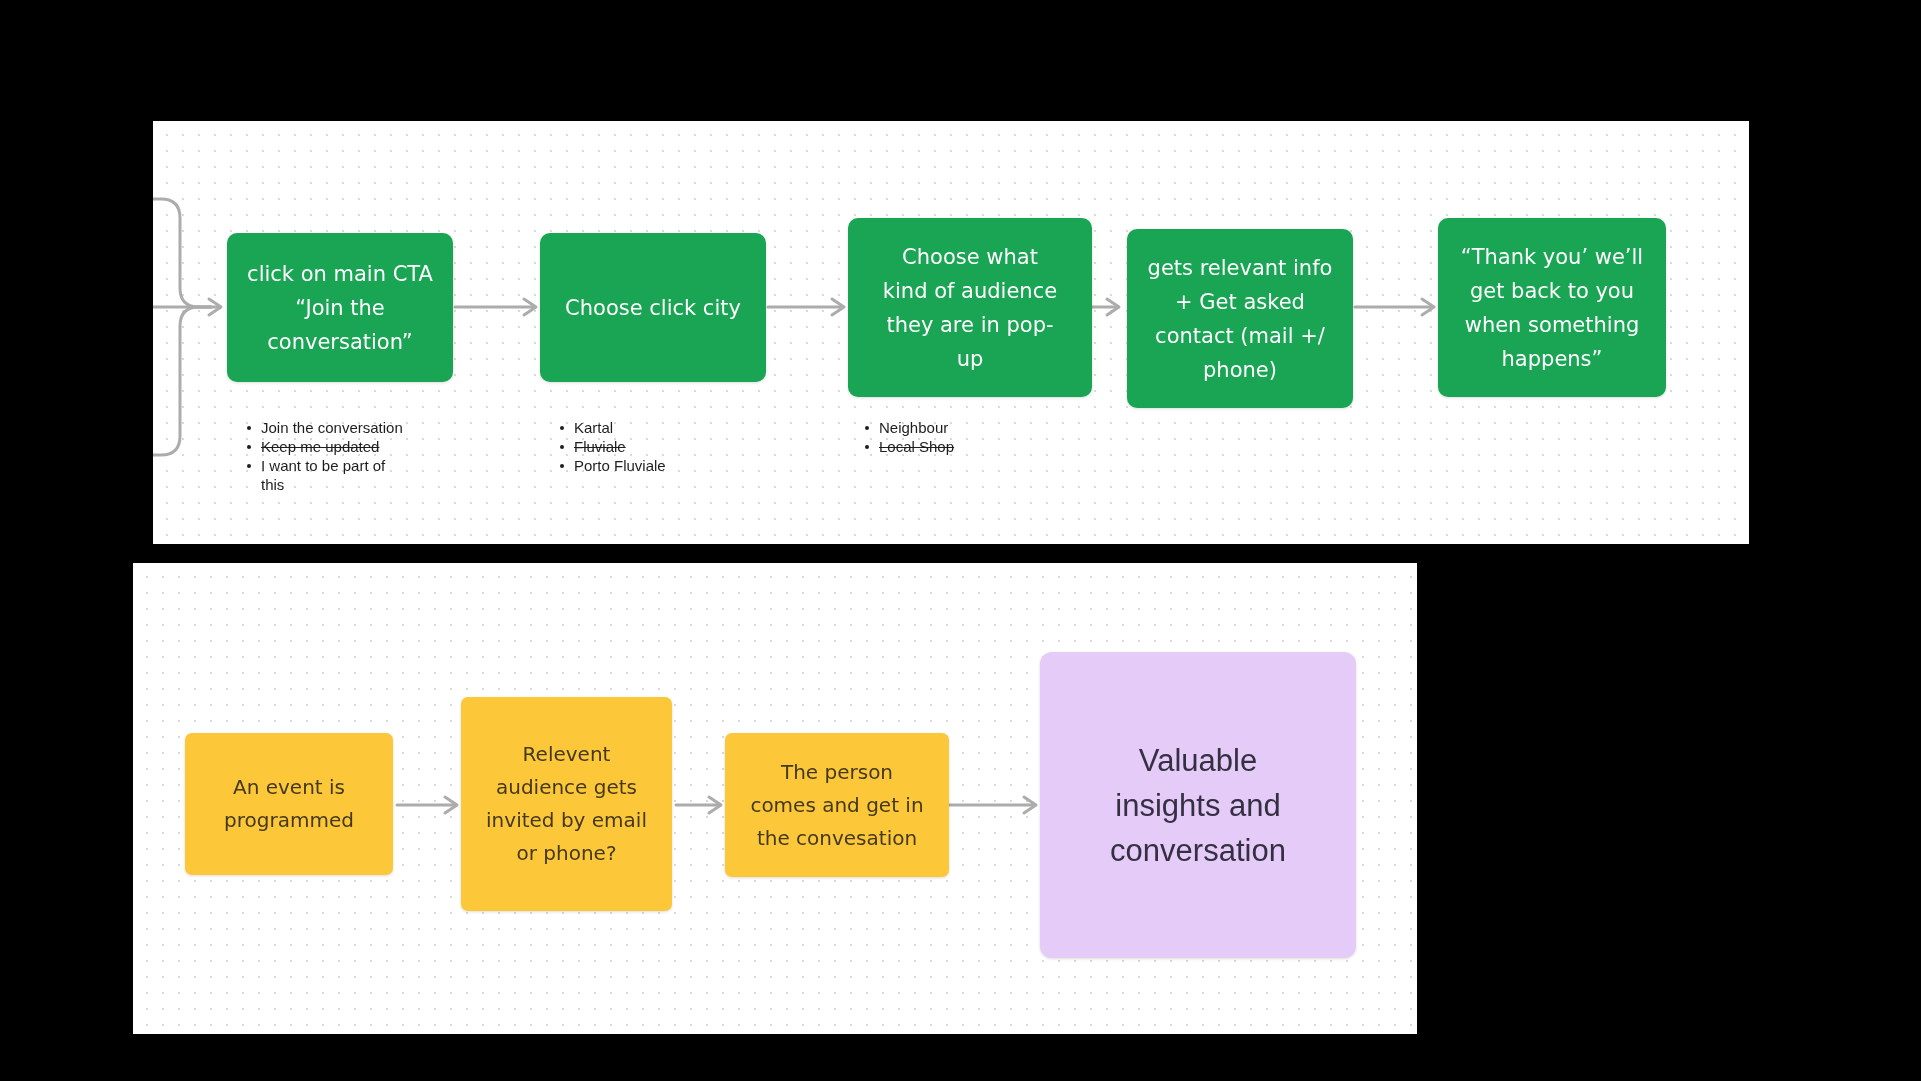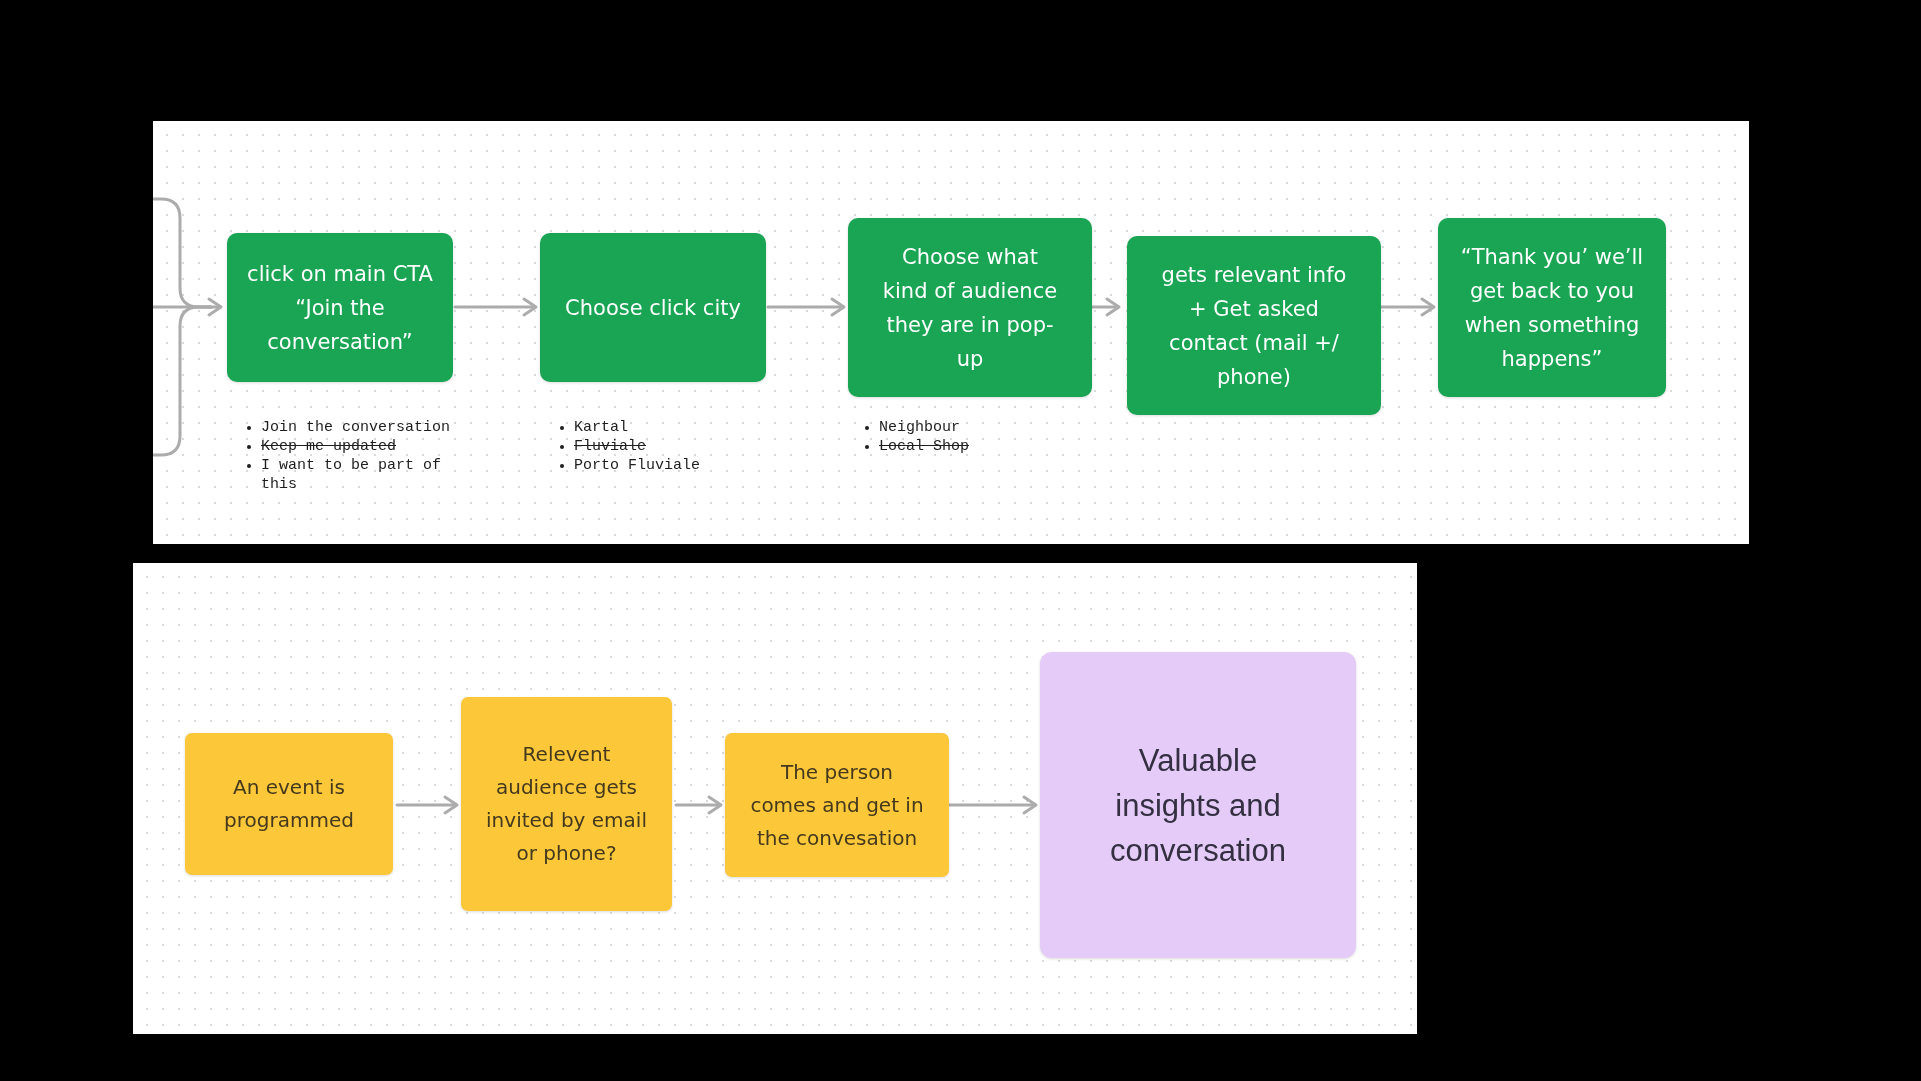"gets relevant info" #node-t4 { top: 115px -> 108px; width: 254px -> 226px }
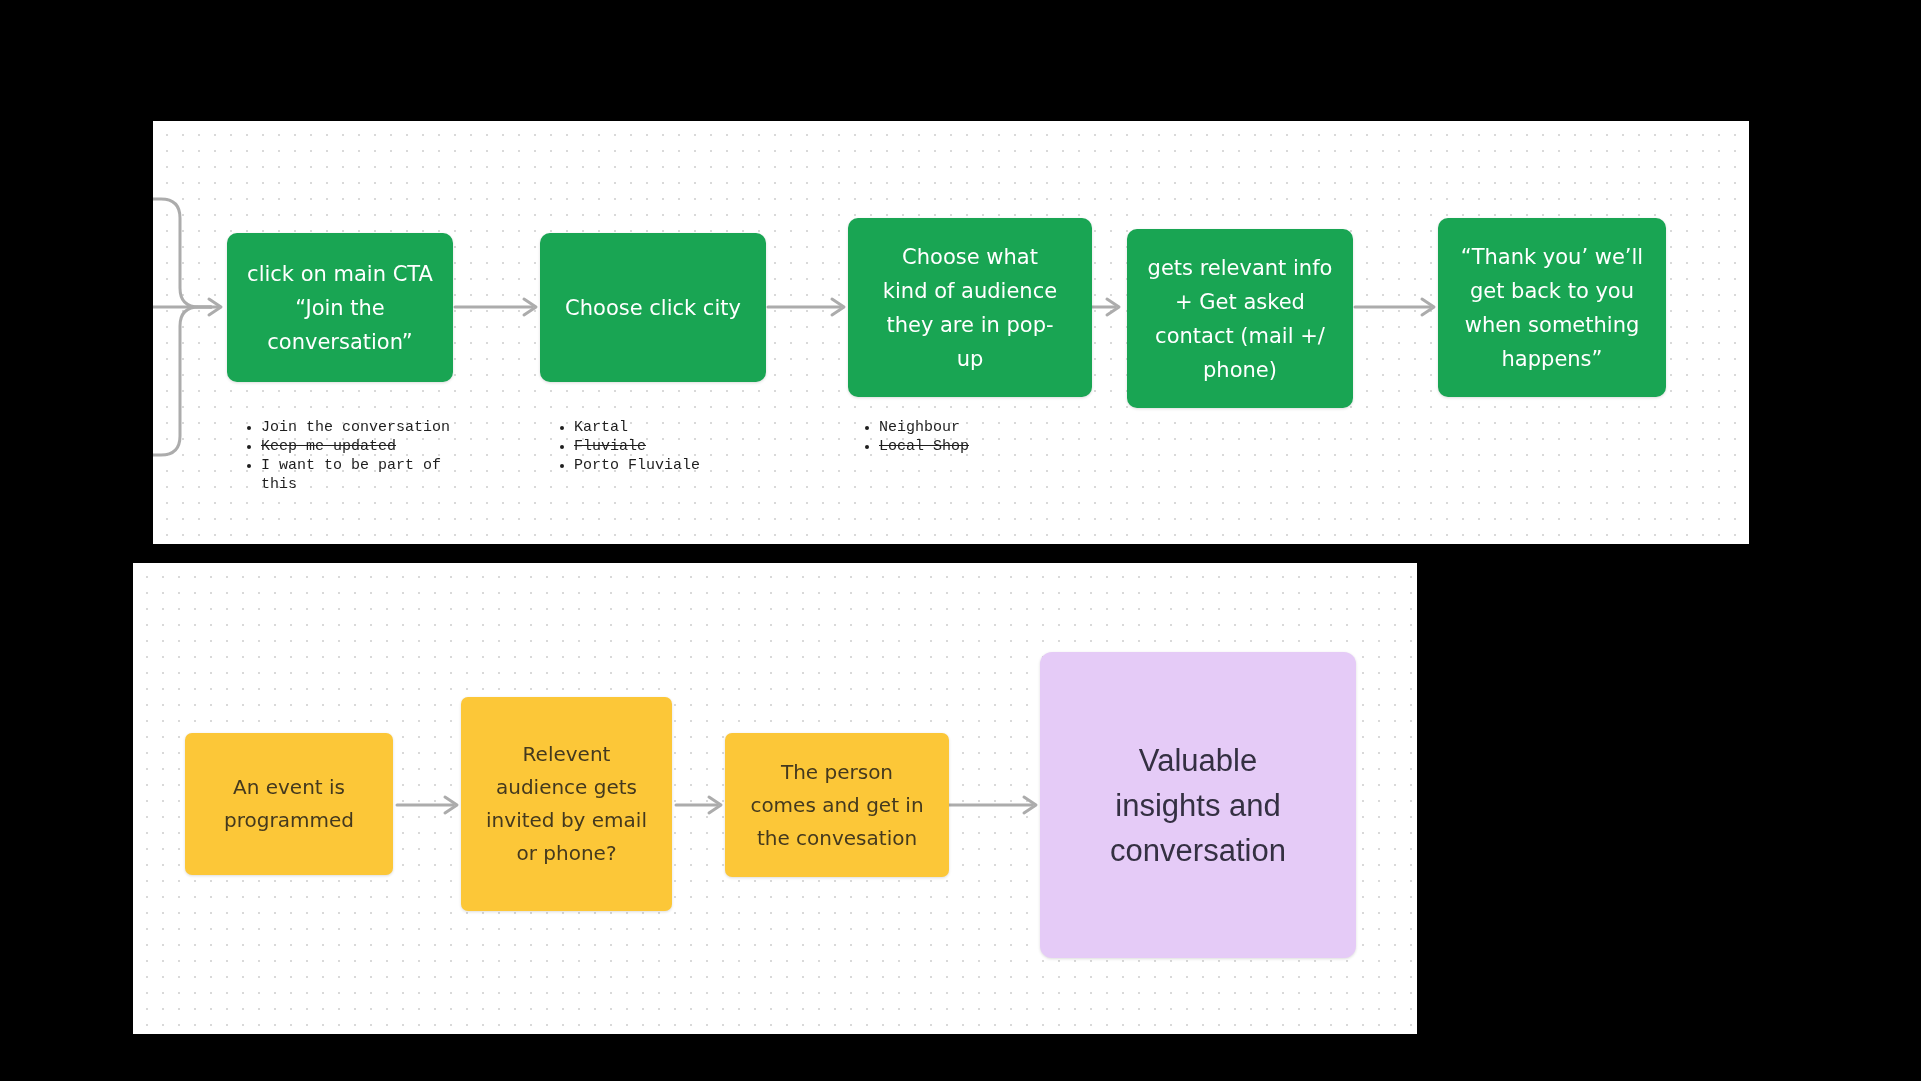"Join the conversation" .note-text { font-family: Liberation Mono, monospace -> none }
